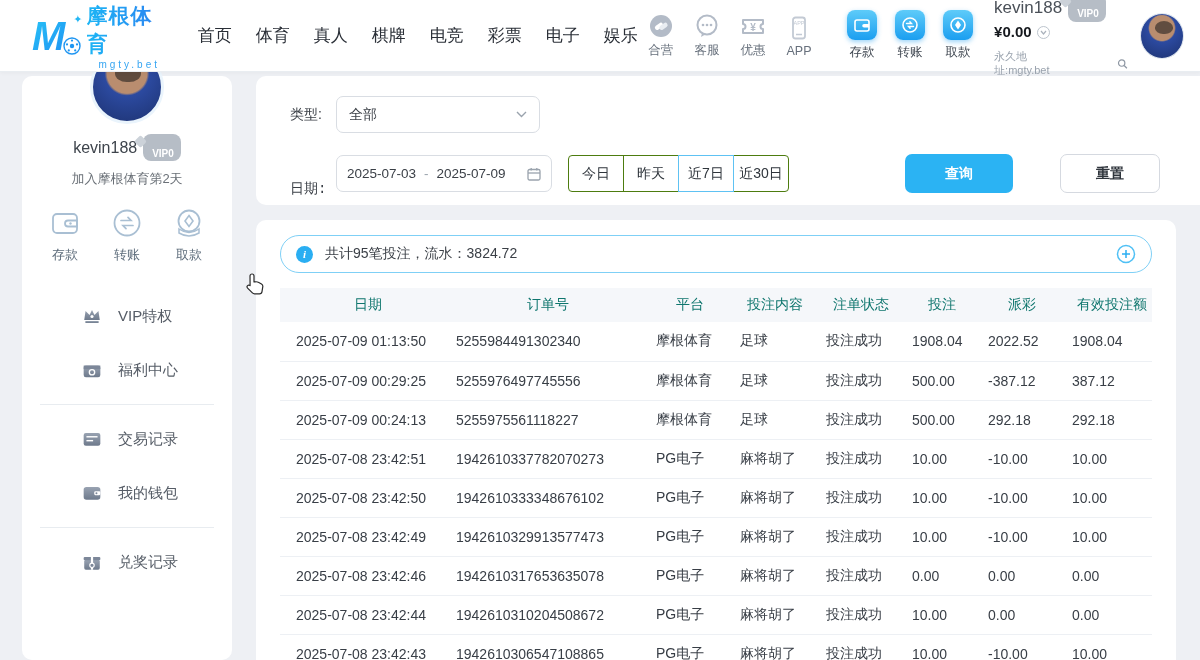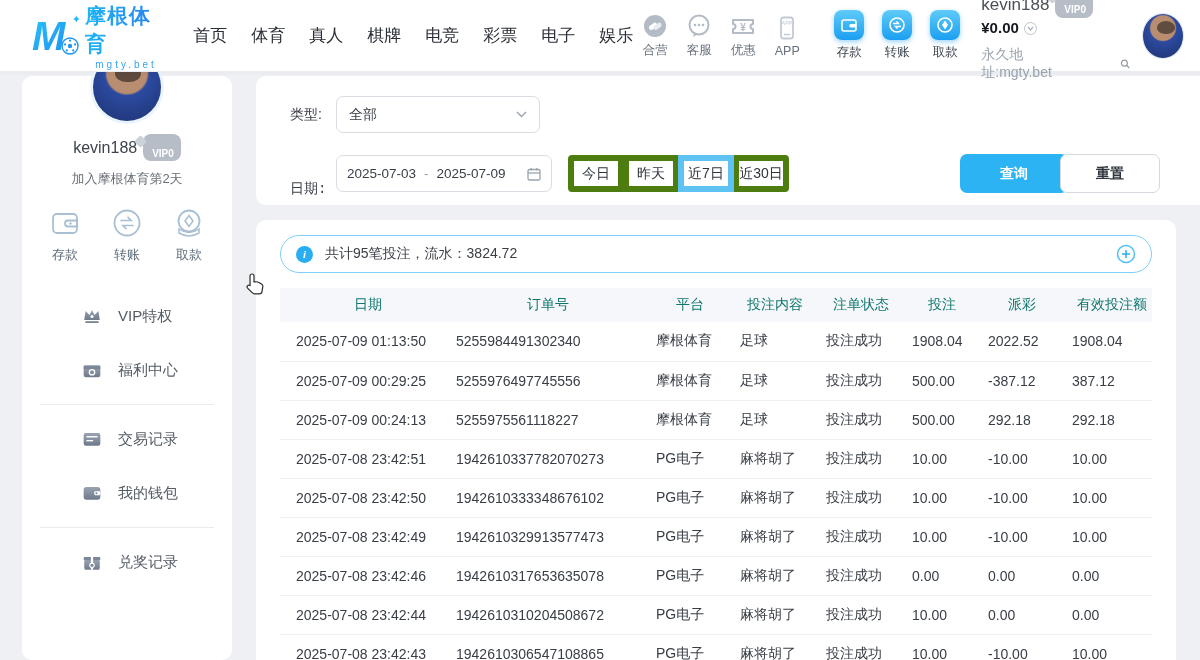"永久地址:mgty.bet" .user-row3 { font-size: 14px -> 11px }
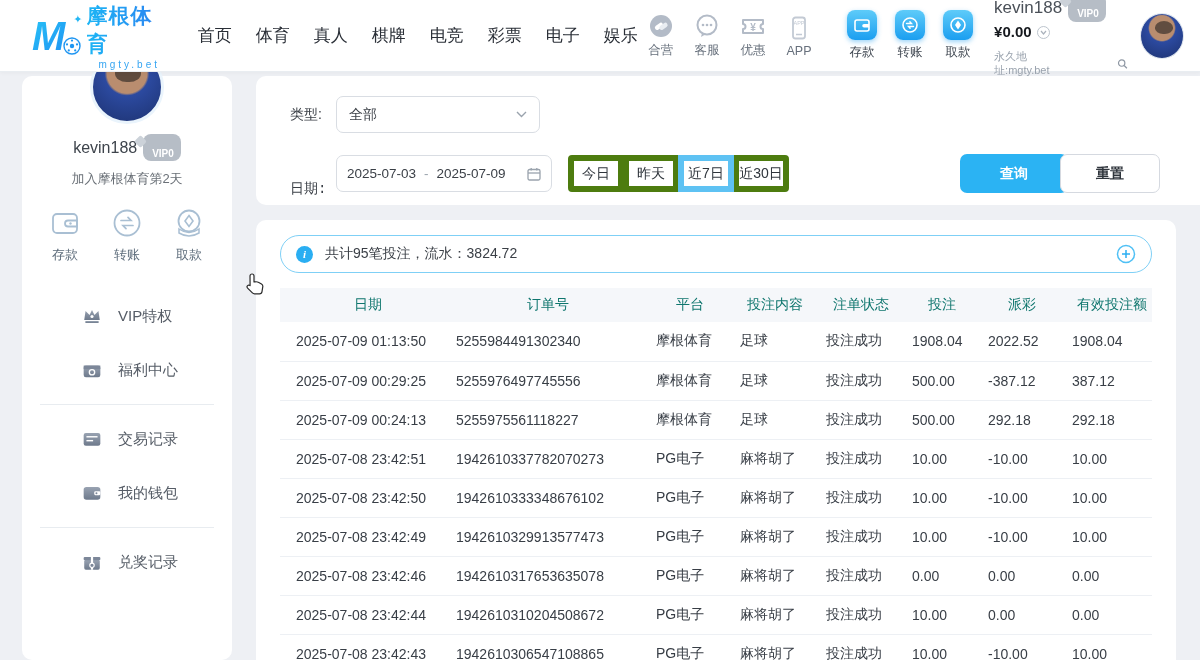"今日" .range-btn { border: 6px solid #4d7c0f -> 1px solid #4d7c0f }
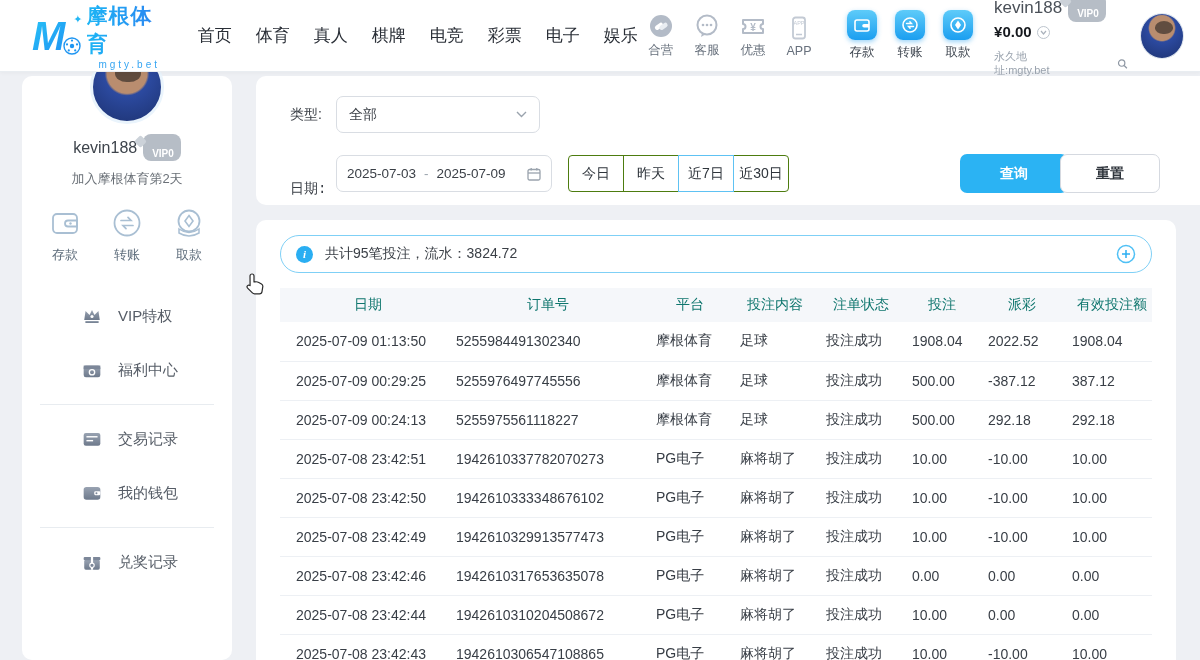"查询" .btn-search { left: 704px -> 649px }
